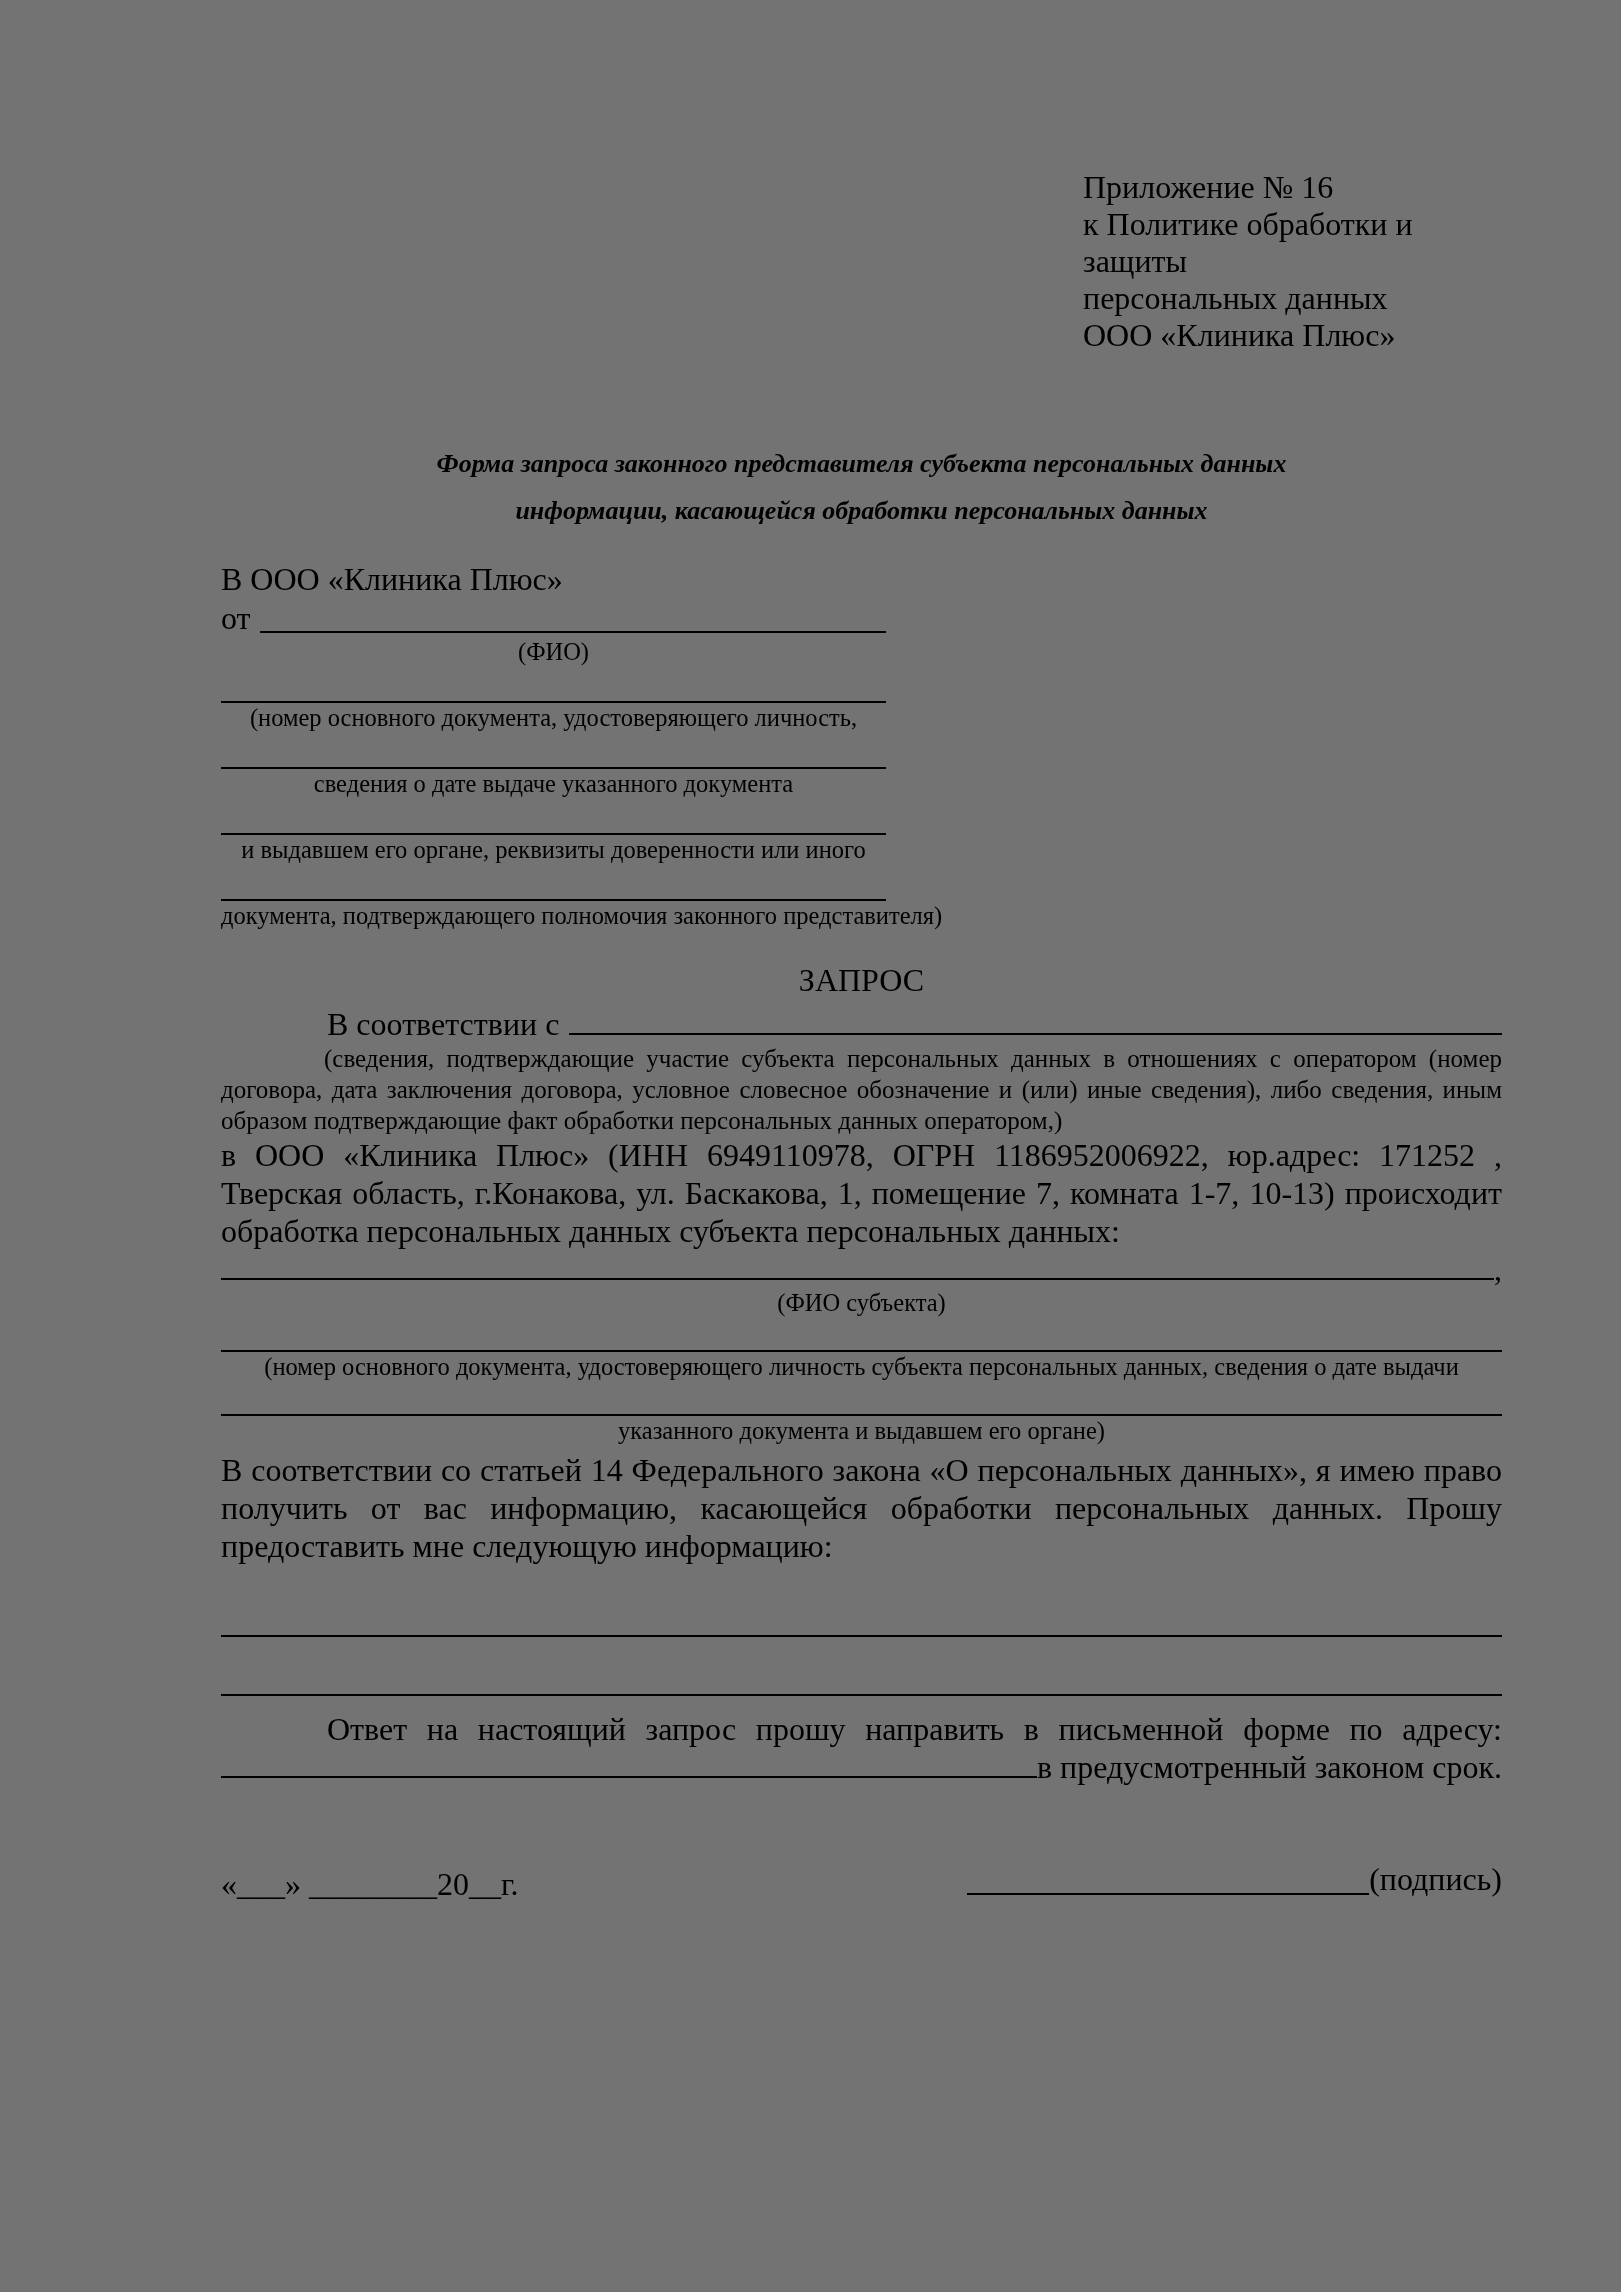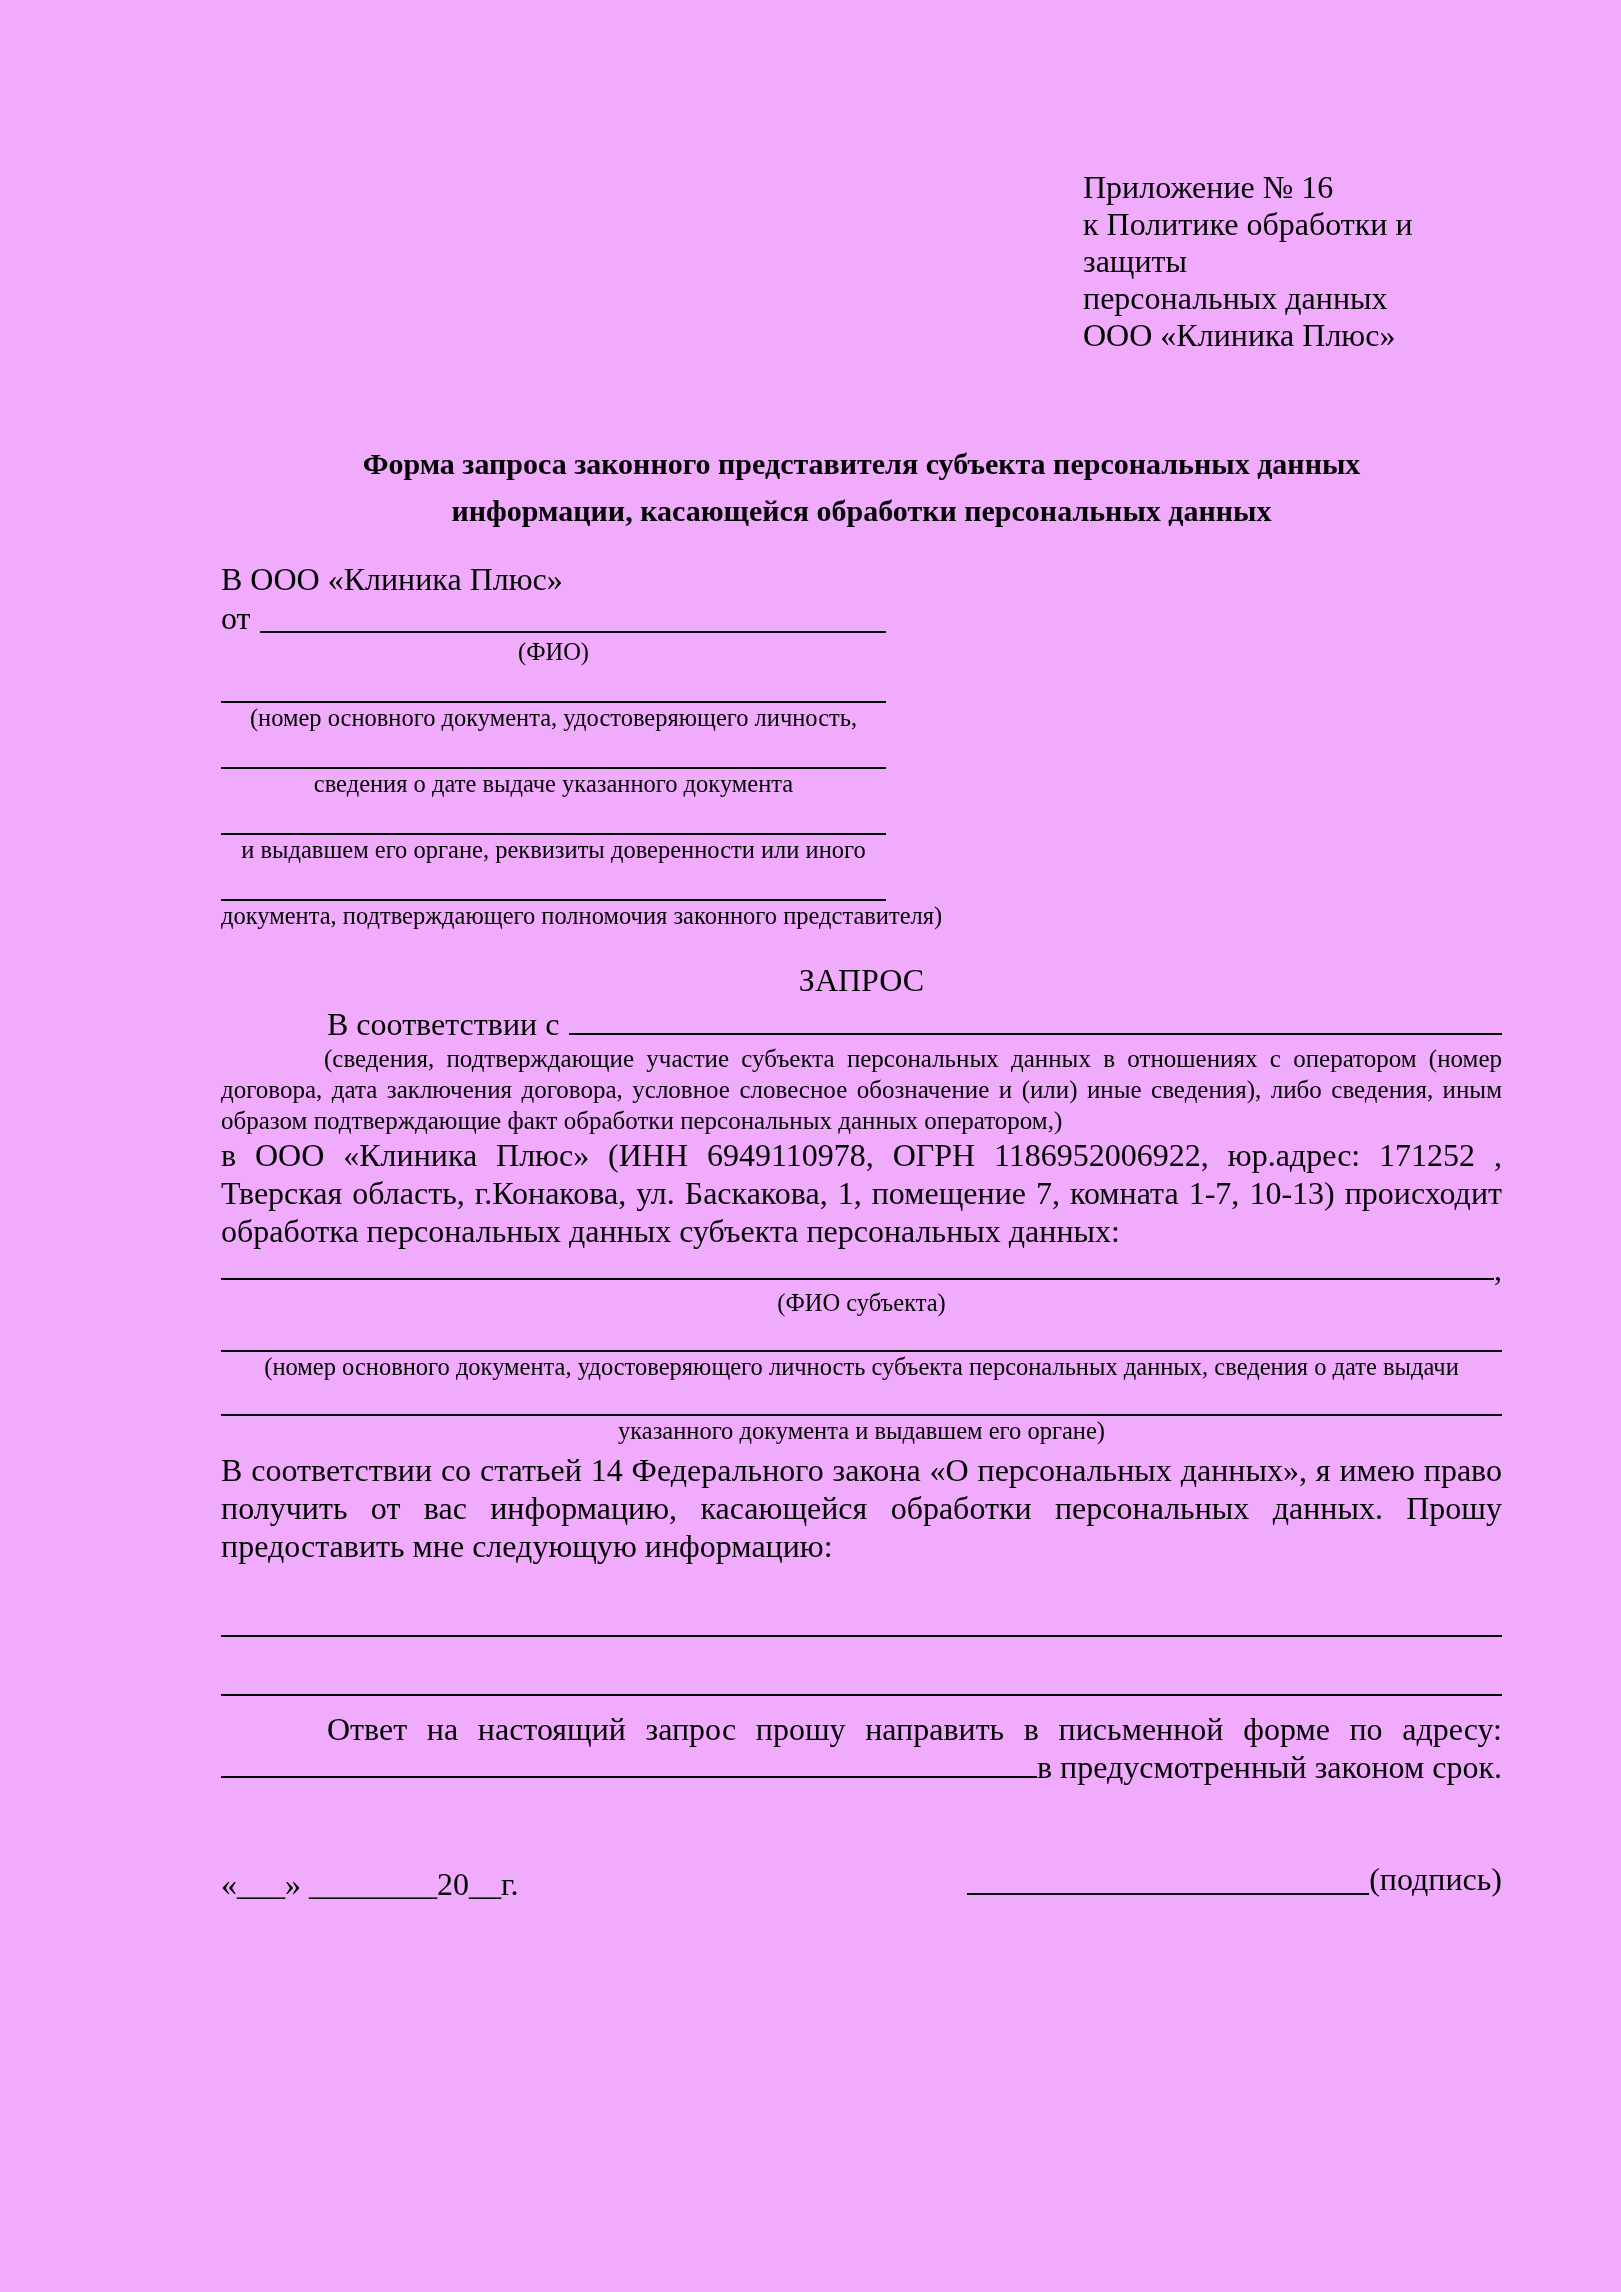"Приложение № 16" .page { background: #f0abfc -> #737373 }
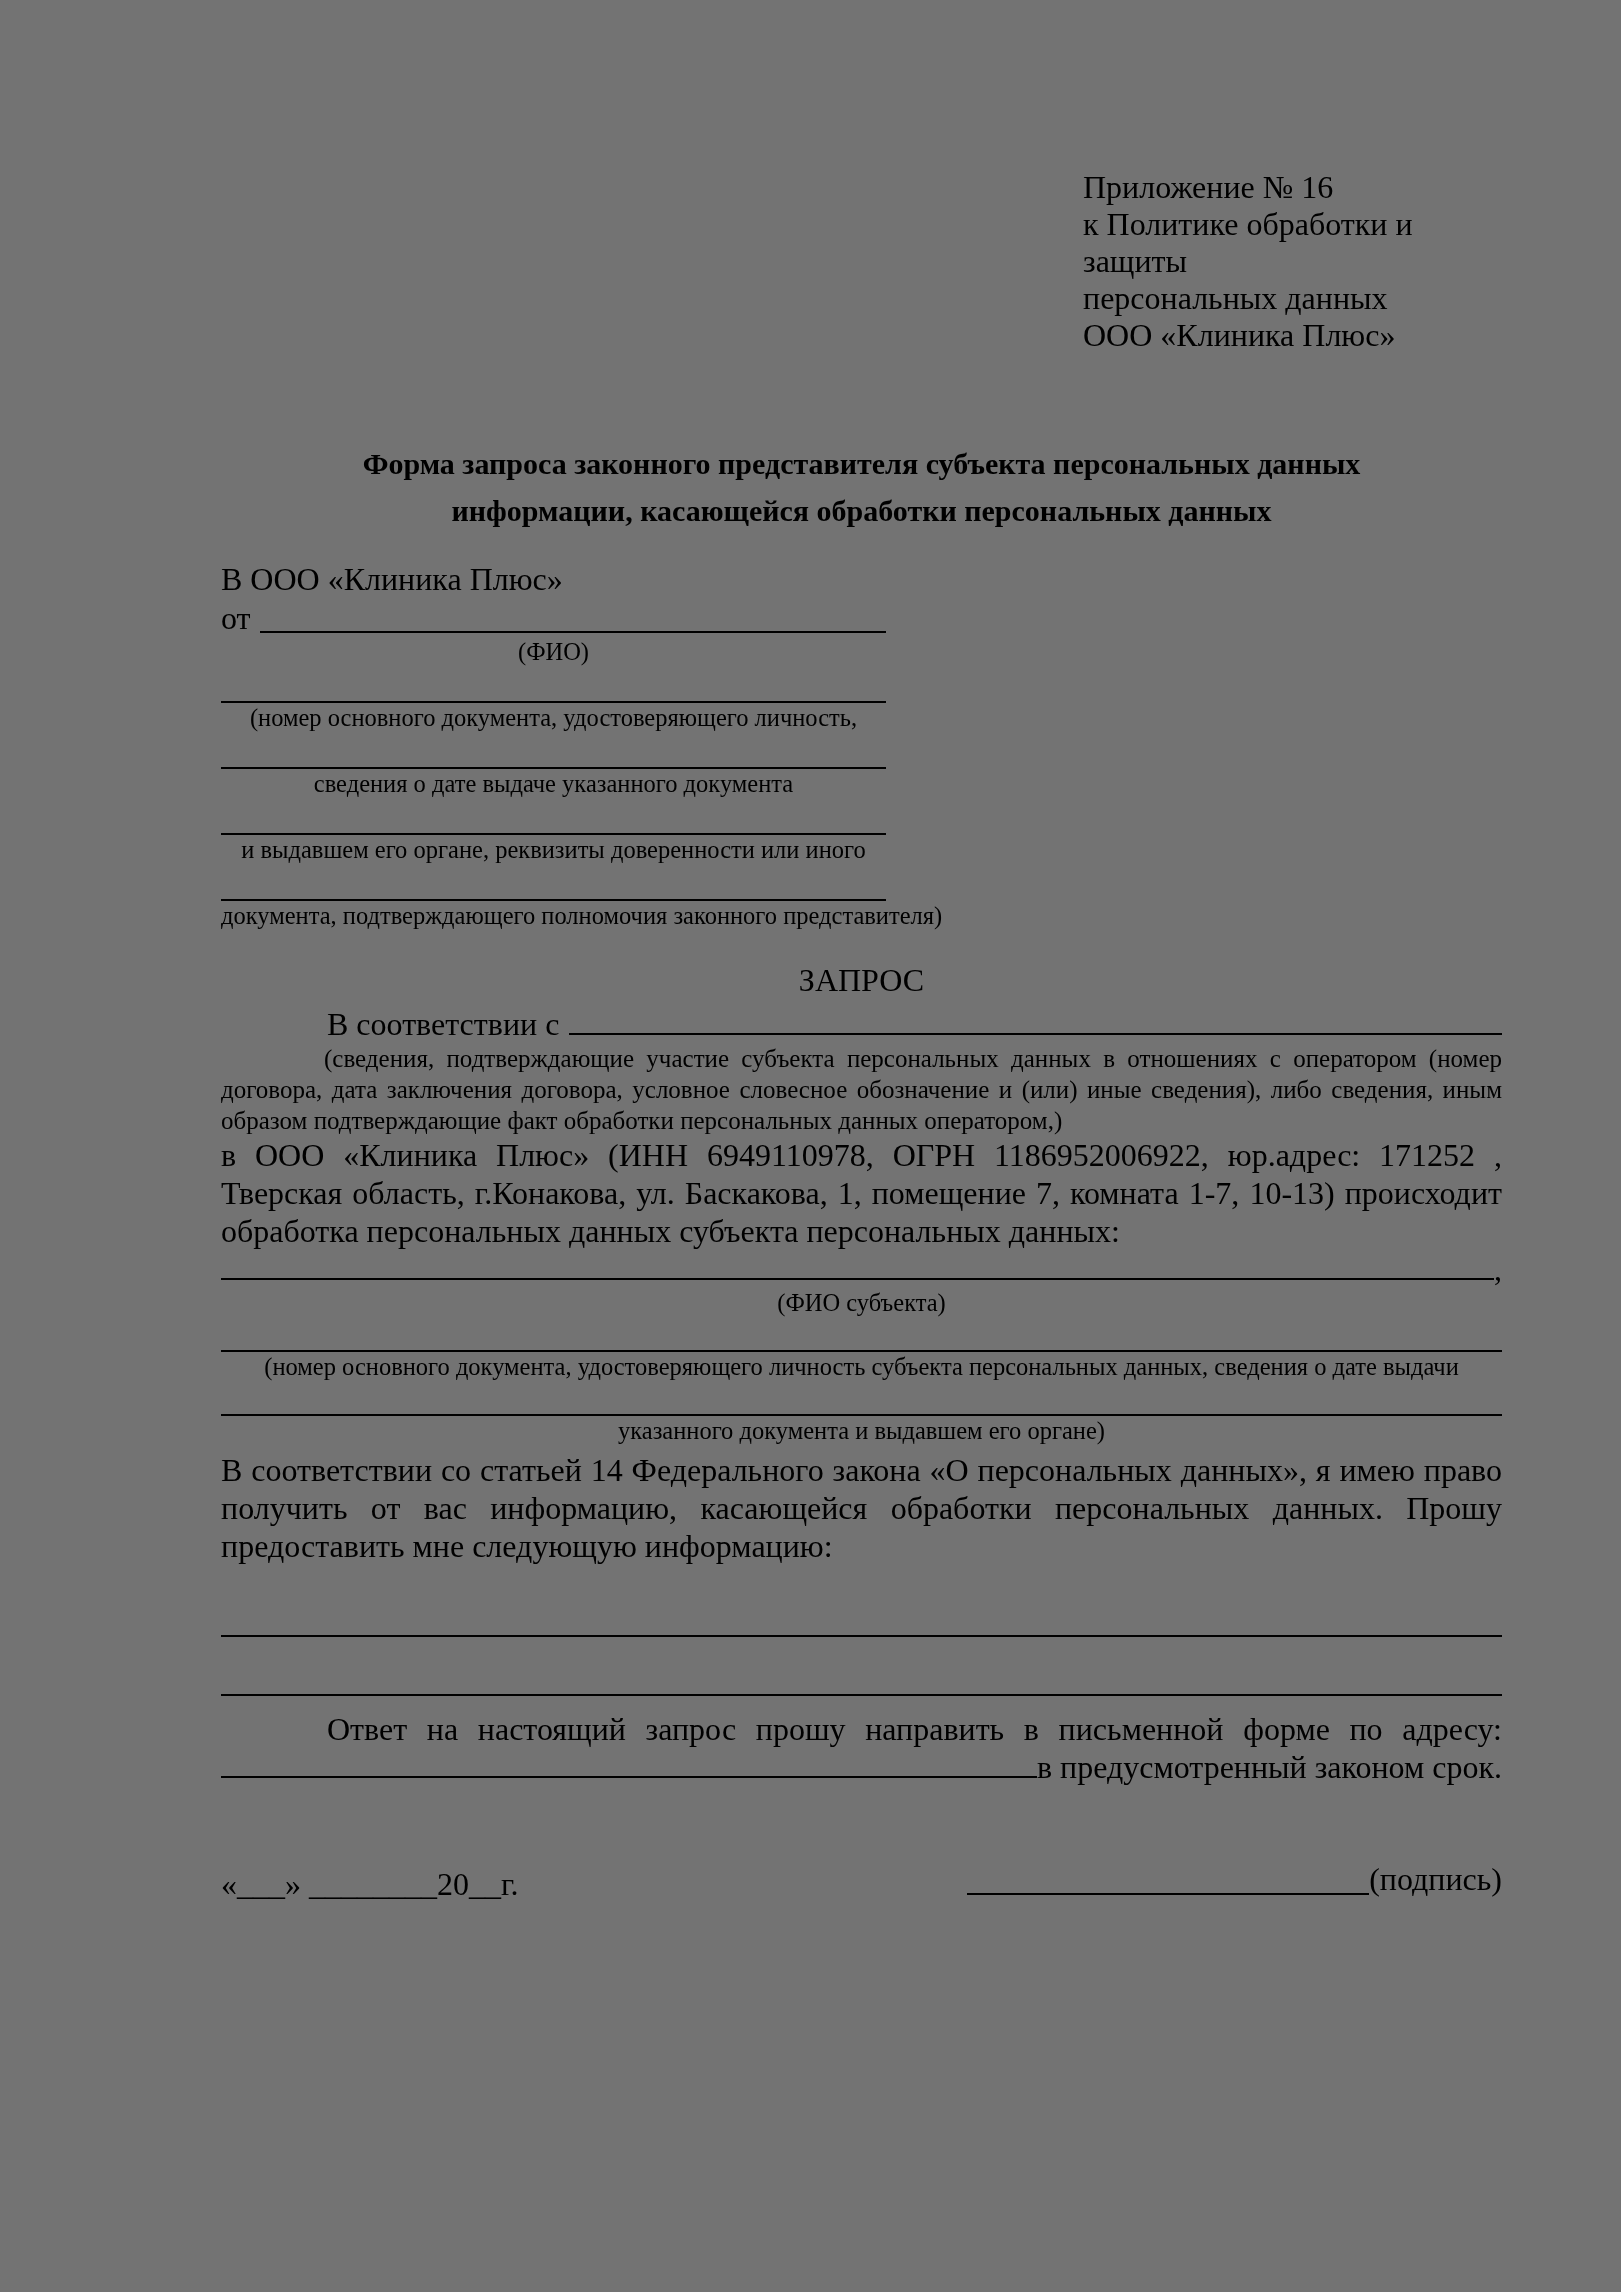"Форма запроса законного представителя" .title { font-size: 30px -> 26px; font-style: none -> italic }
